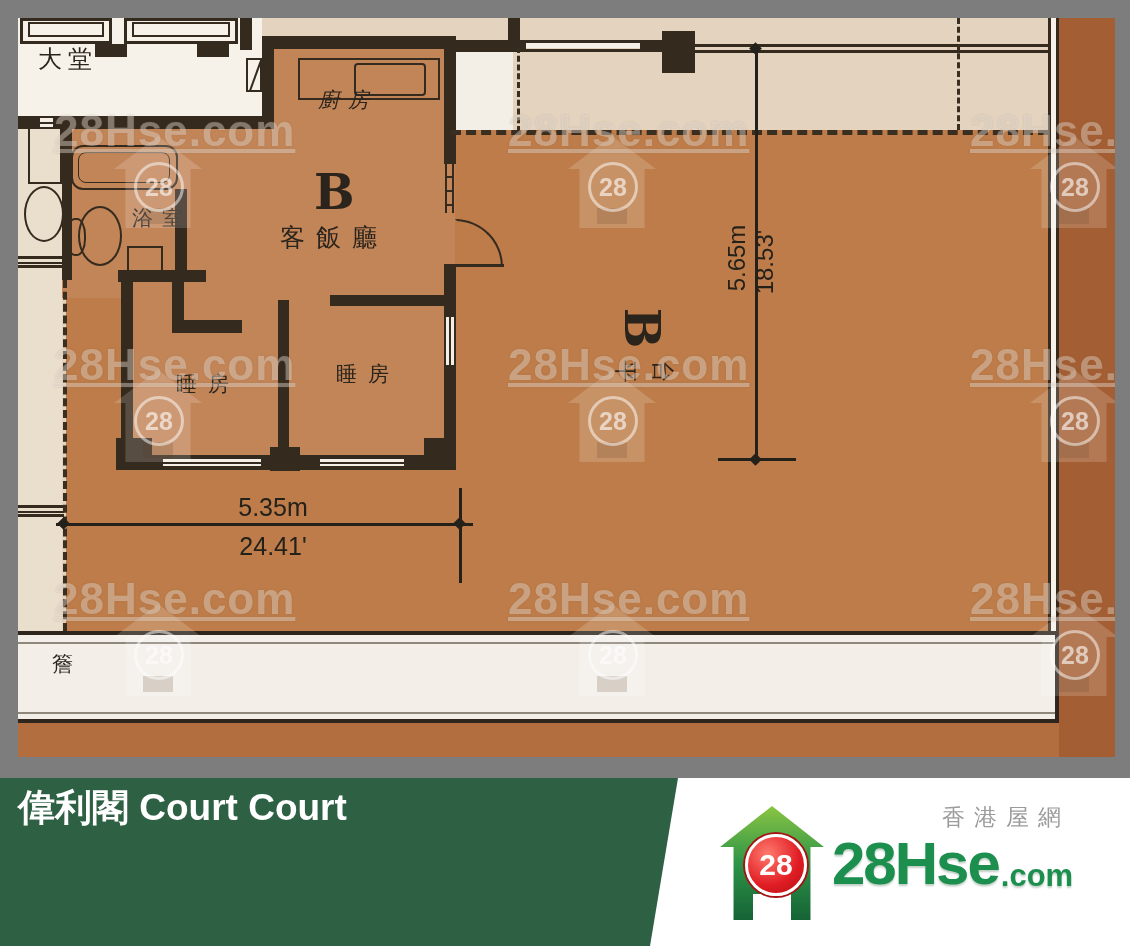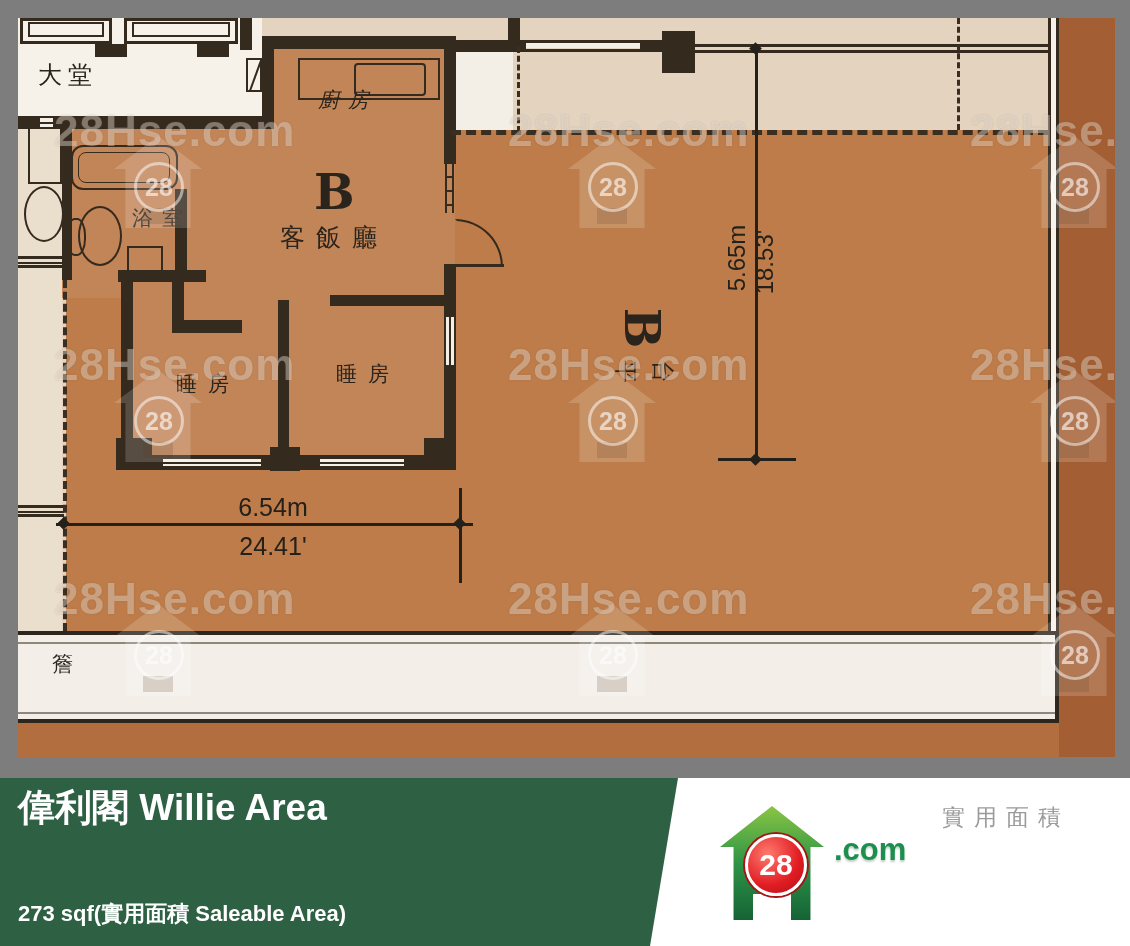"大堂" div.lbl { top: 44px -> 28px }
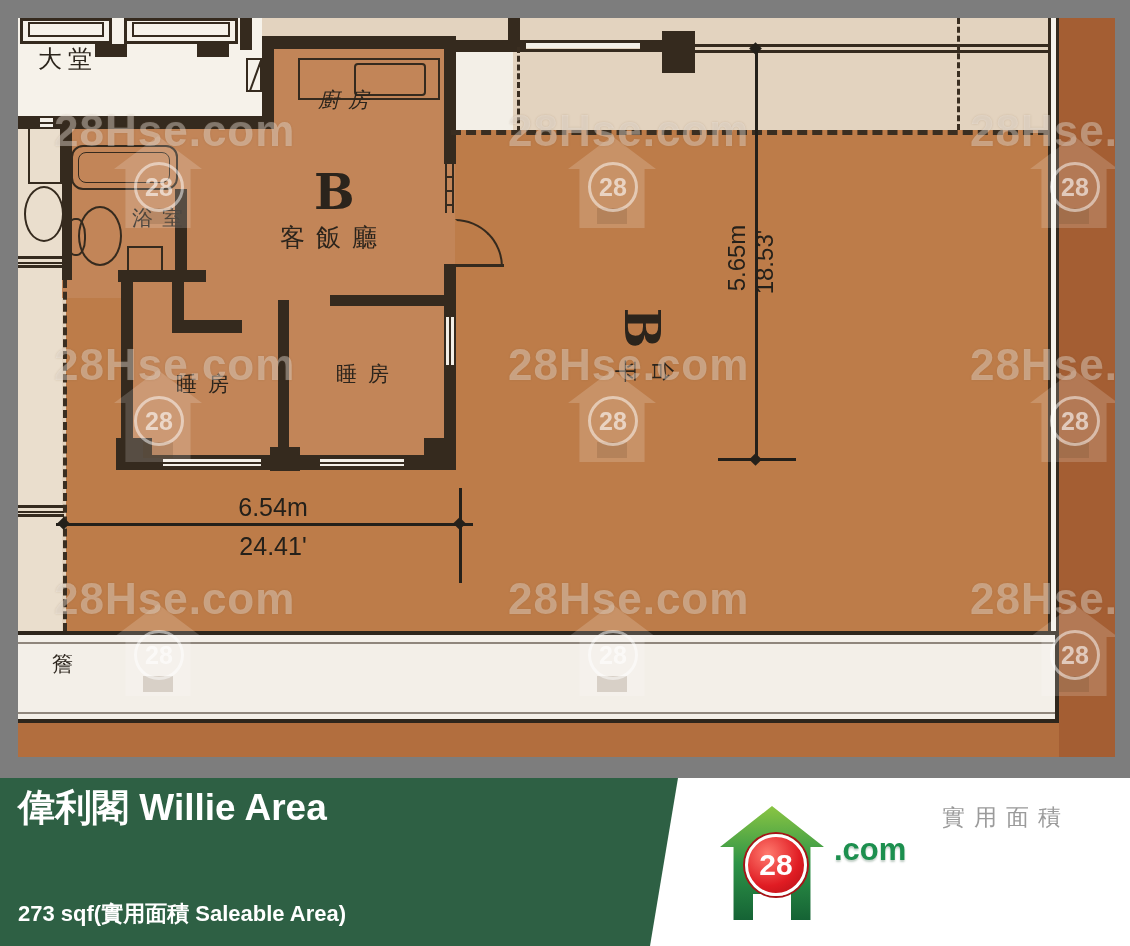"28Hse.com" .wm-text { text-decoration: none -> underline }
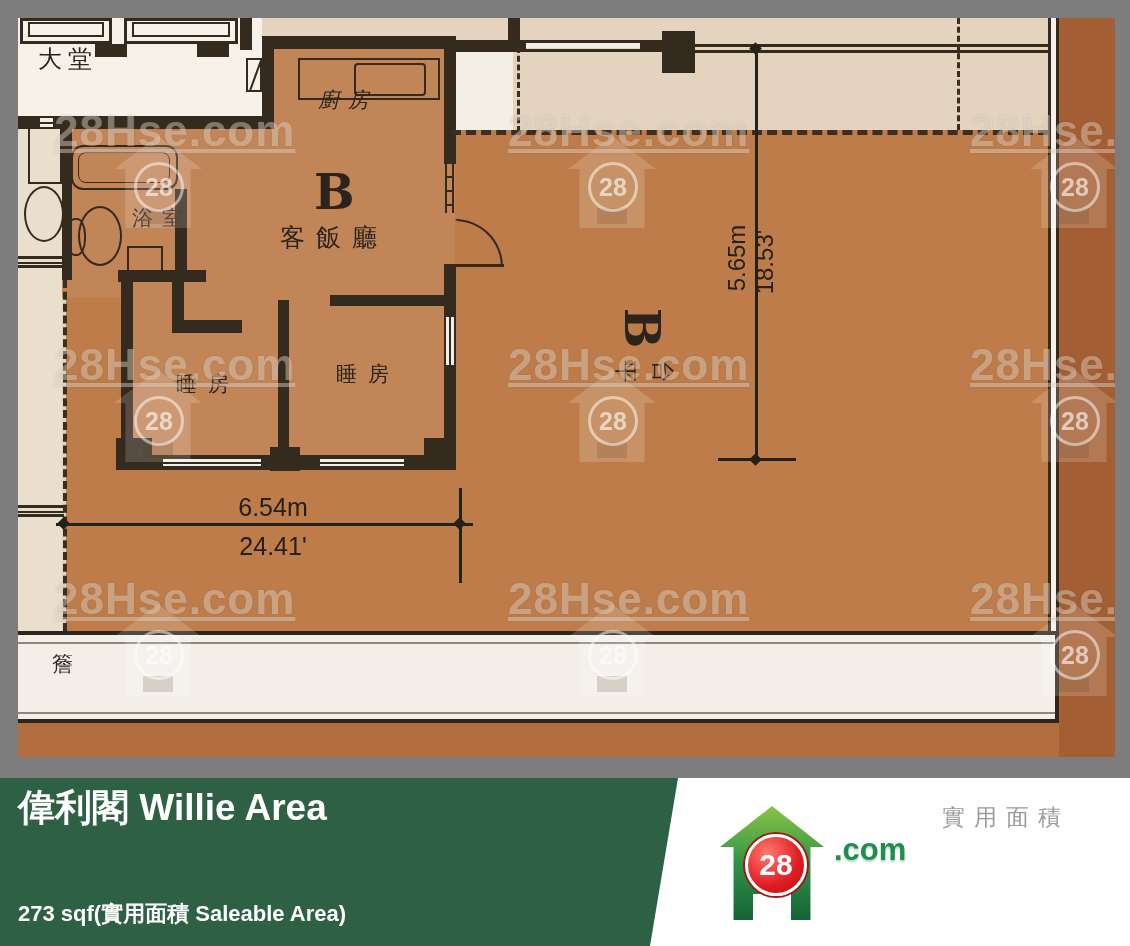"6.54m" div.dim { text: 6.54m -> 5.35m }
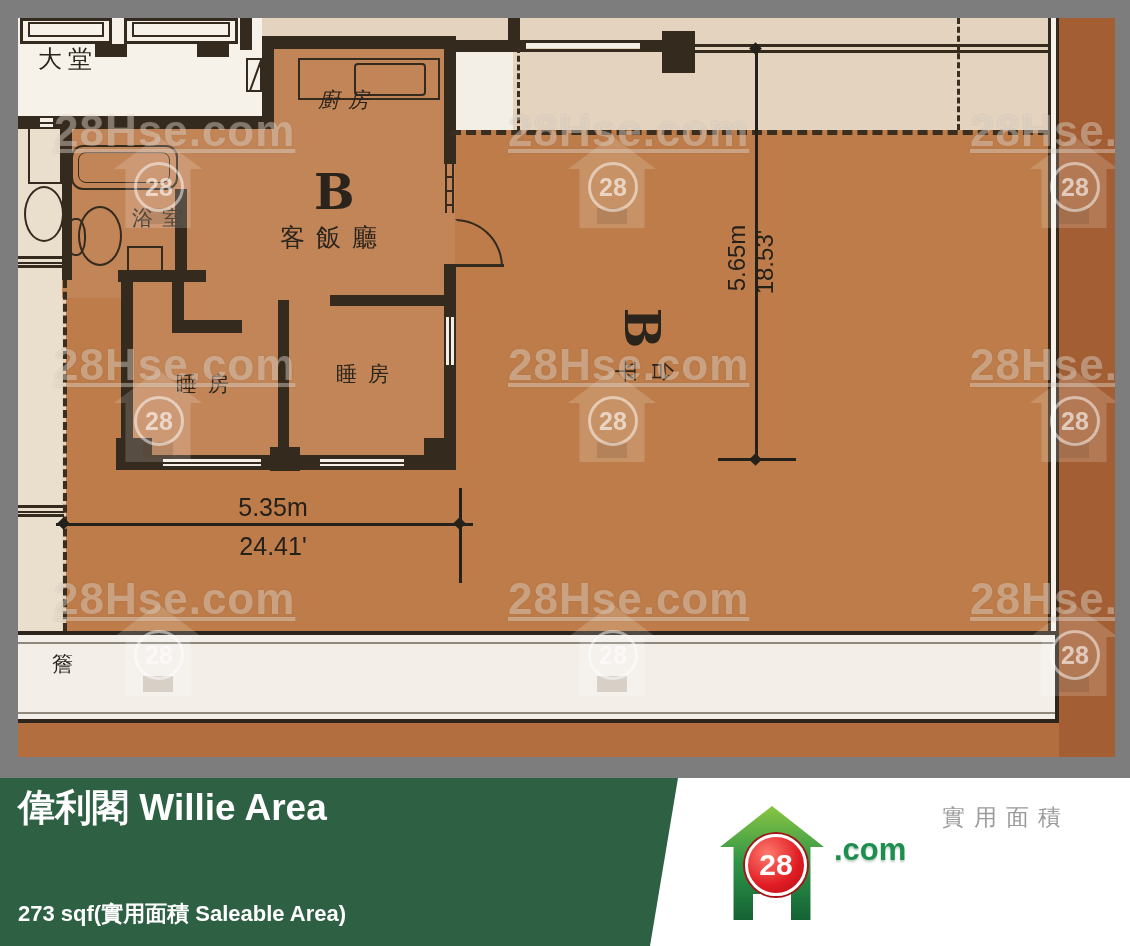"偉利閣 Willie Area" div.bt { text: Willie Area -> Court Court }
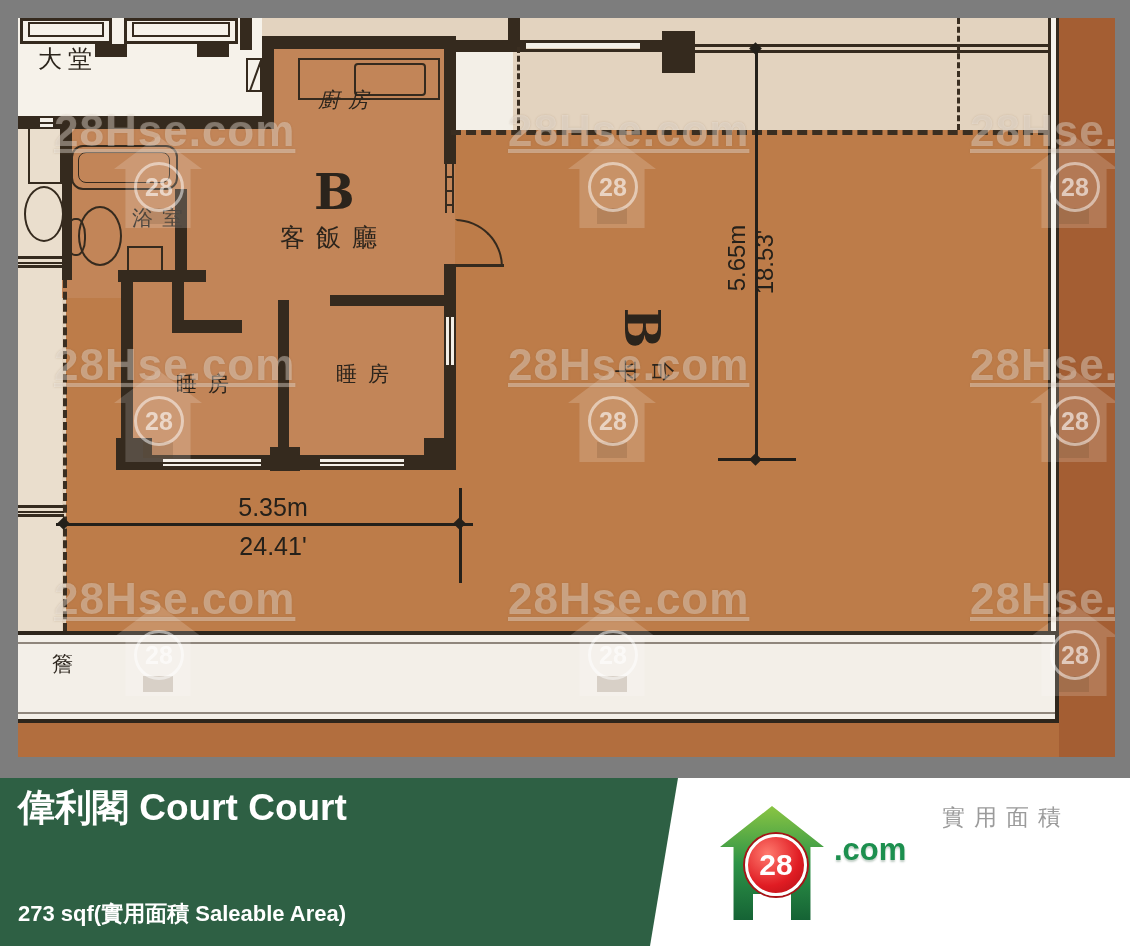"實用面積" div { text: 實用面積 -> 香港屋網 }
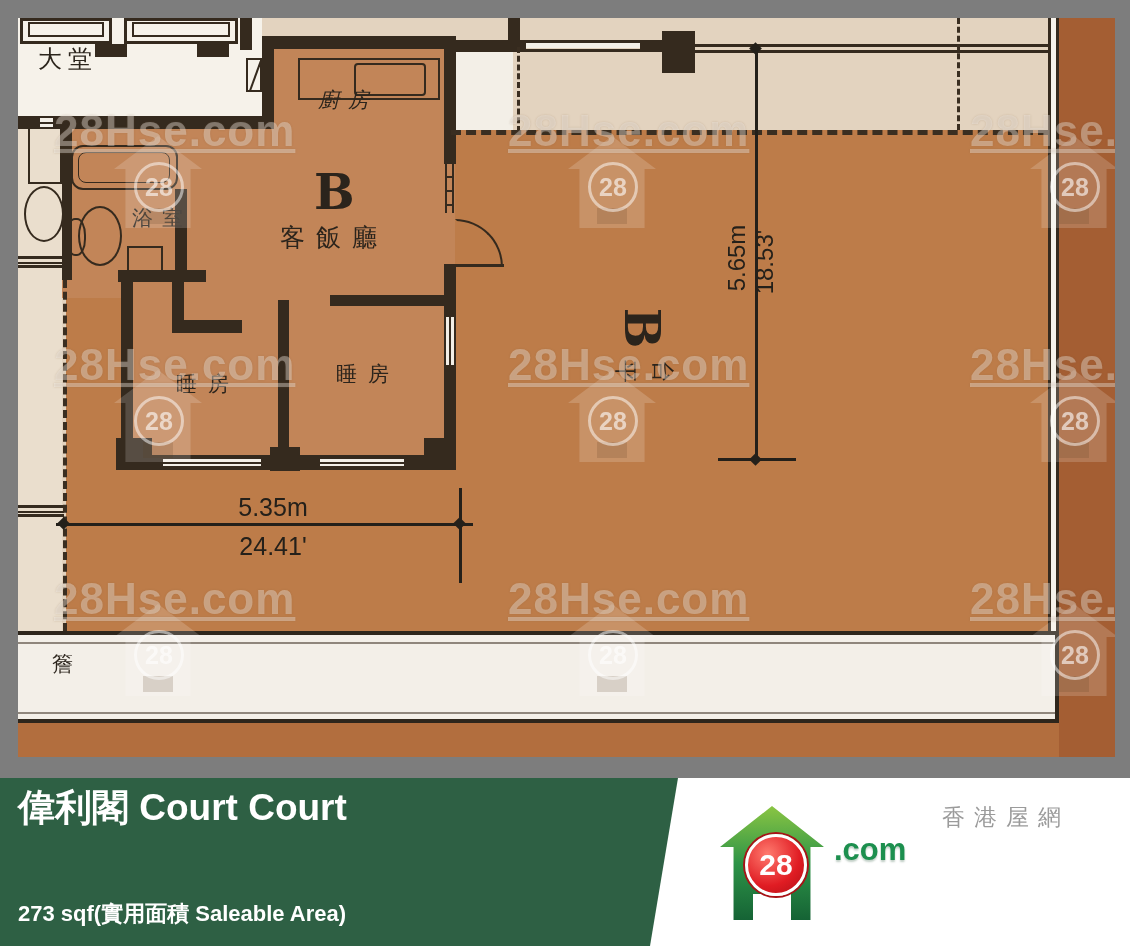"28Hse" span { html: none -> <span>28Hse</span> }
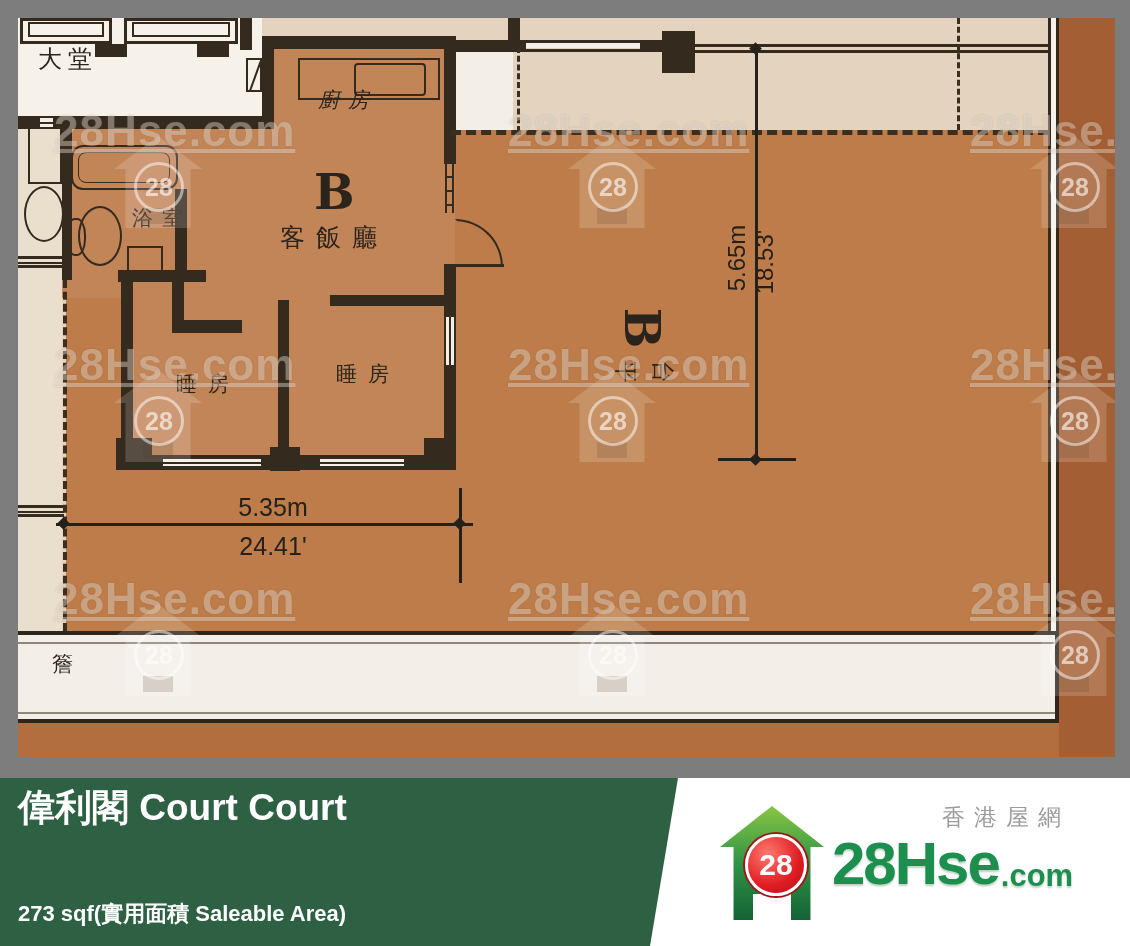"273 sqf(實用面積 Saleable Area)" div.bt { html: <div>273 sqf(實用面積 Saleable Area)</div> -> none }
